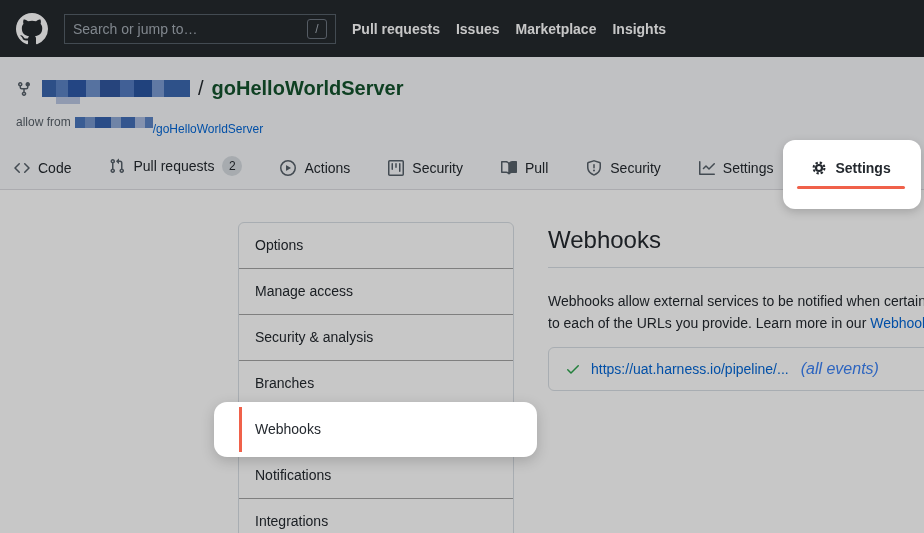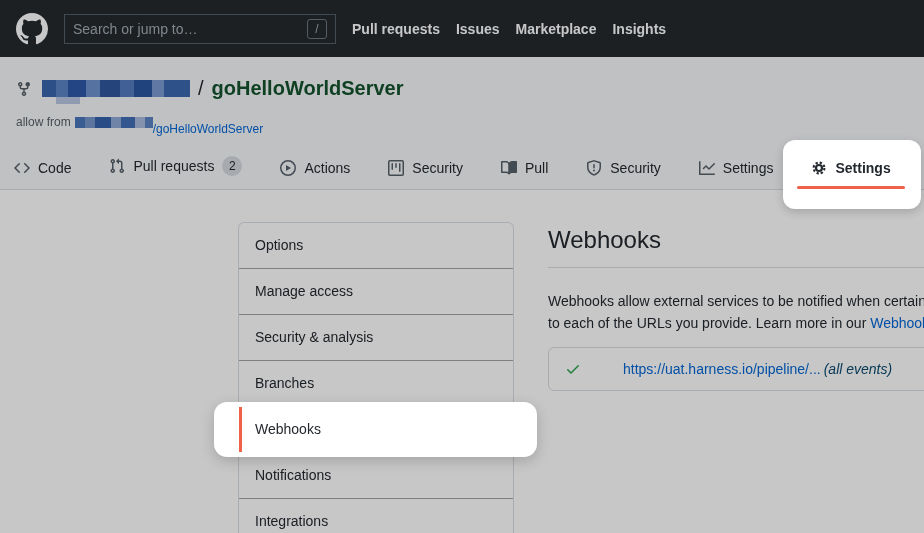"https://uat.harness.io/pipeline/..." .hook-url { margin-left: 32px -> none }
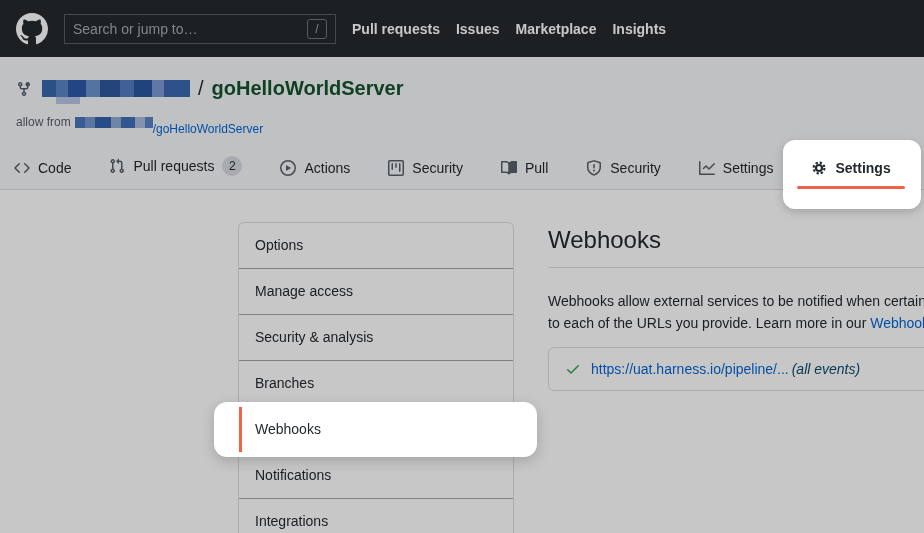"(all events)" .hook-events { color: #0c4a6e -> #3b82f6; font-size: 14px -> 16px; margin-left: 3px -> 12px }
